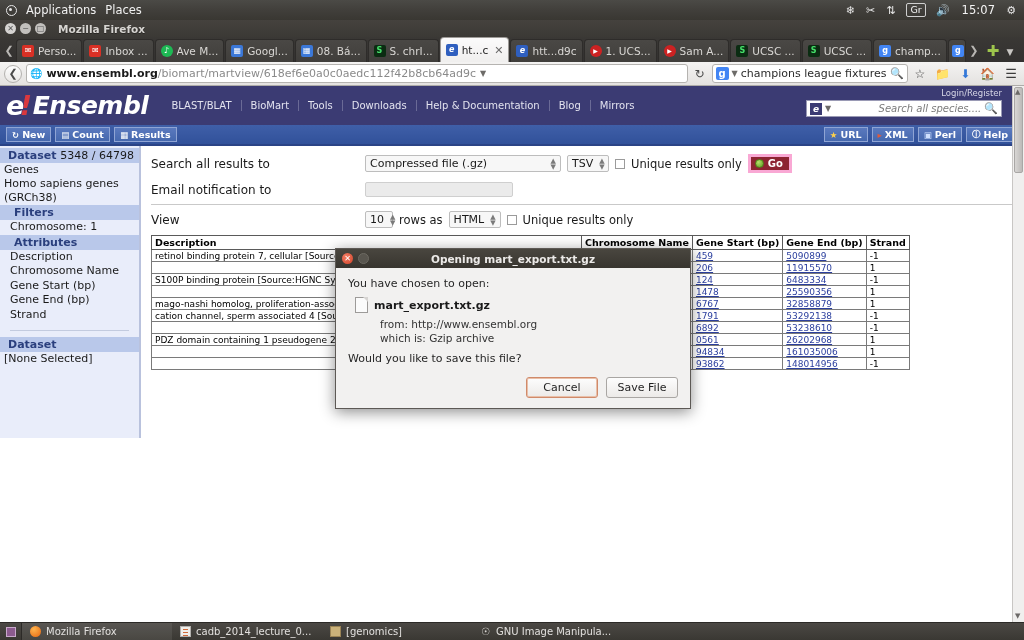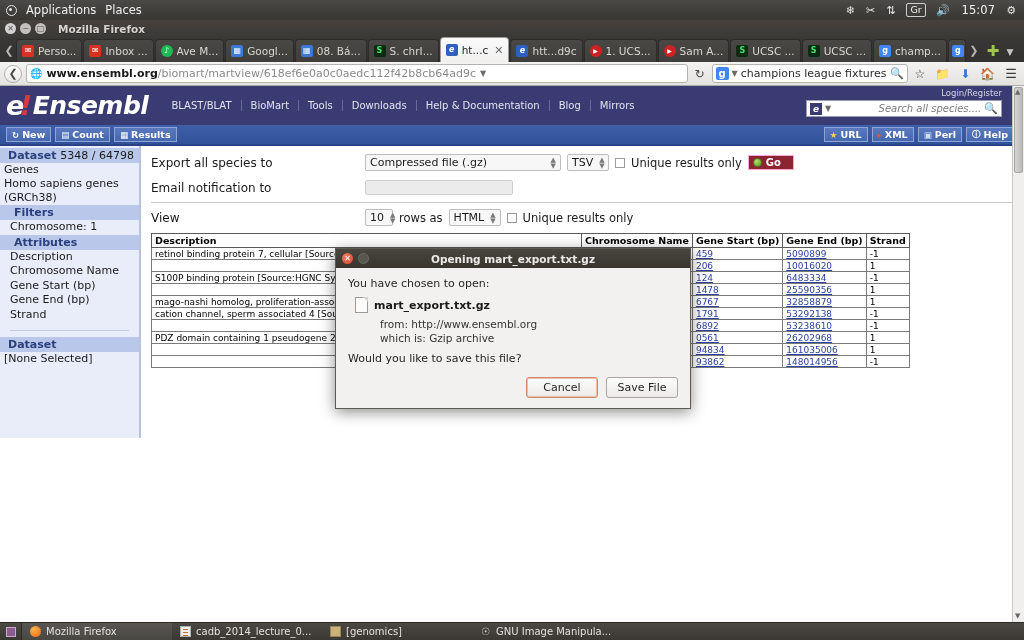"Export all species to" span.flabel { text: Export  all species -> Search  all results }
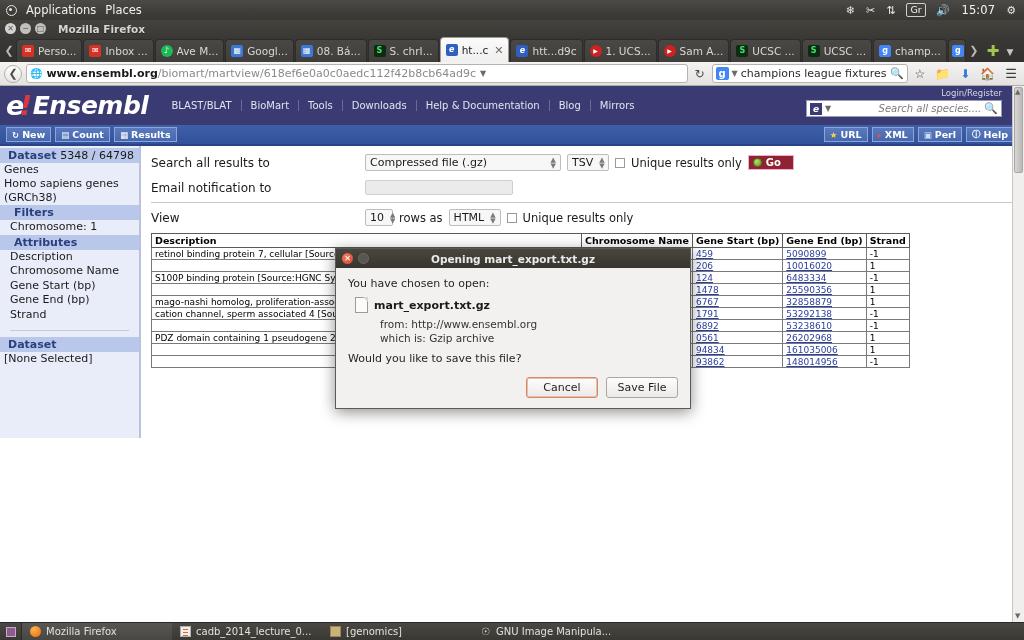"Go" .gobtn { border: 1px solid #f9a8d4 -> 3px solid #f9a8d4; padding: 1px 12px 1px 4px -> 1px 6px 1px 4px }
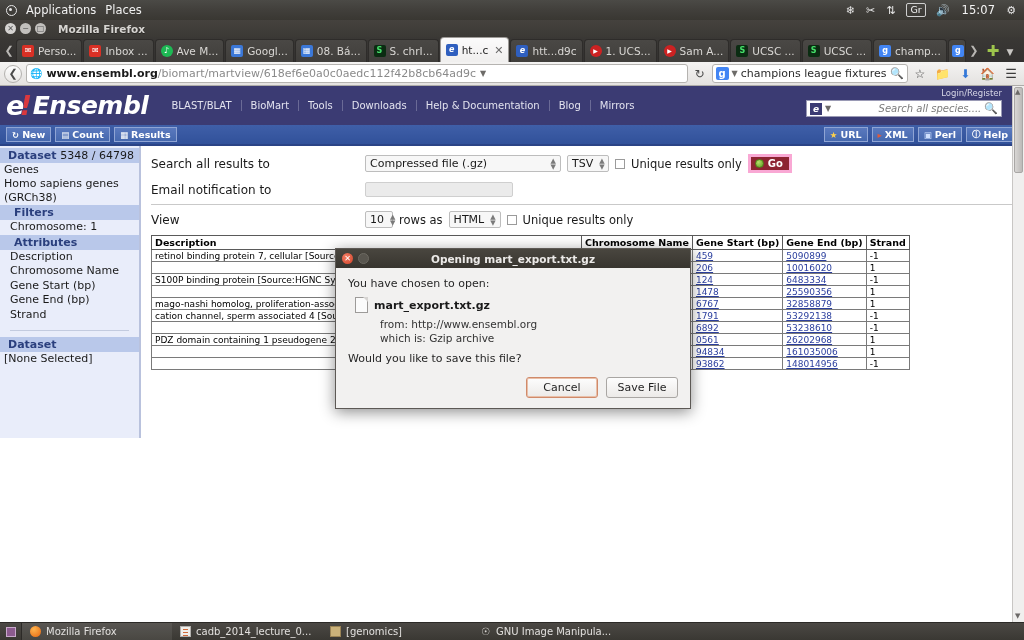"10016020" a { text: 10016020 -> 11915570 }
